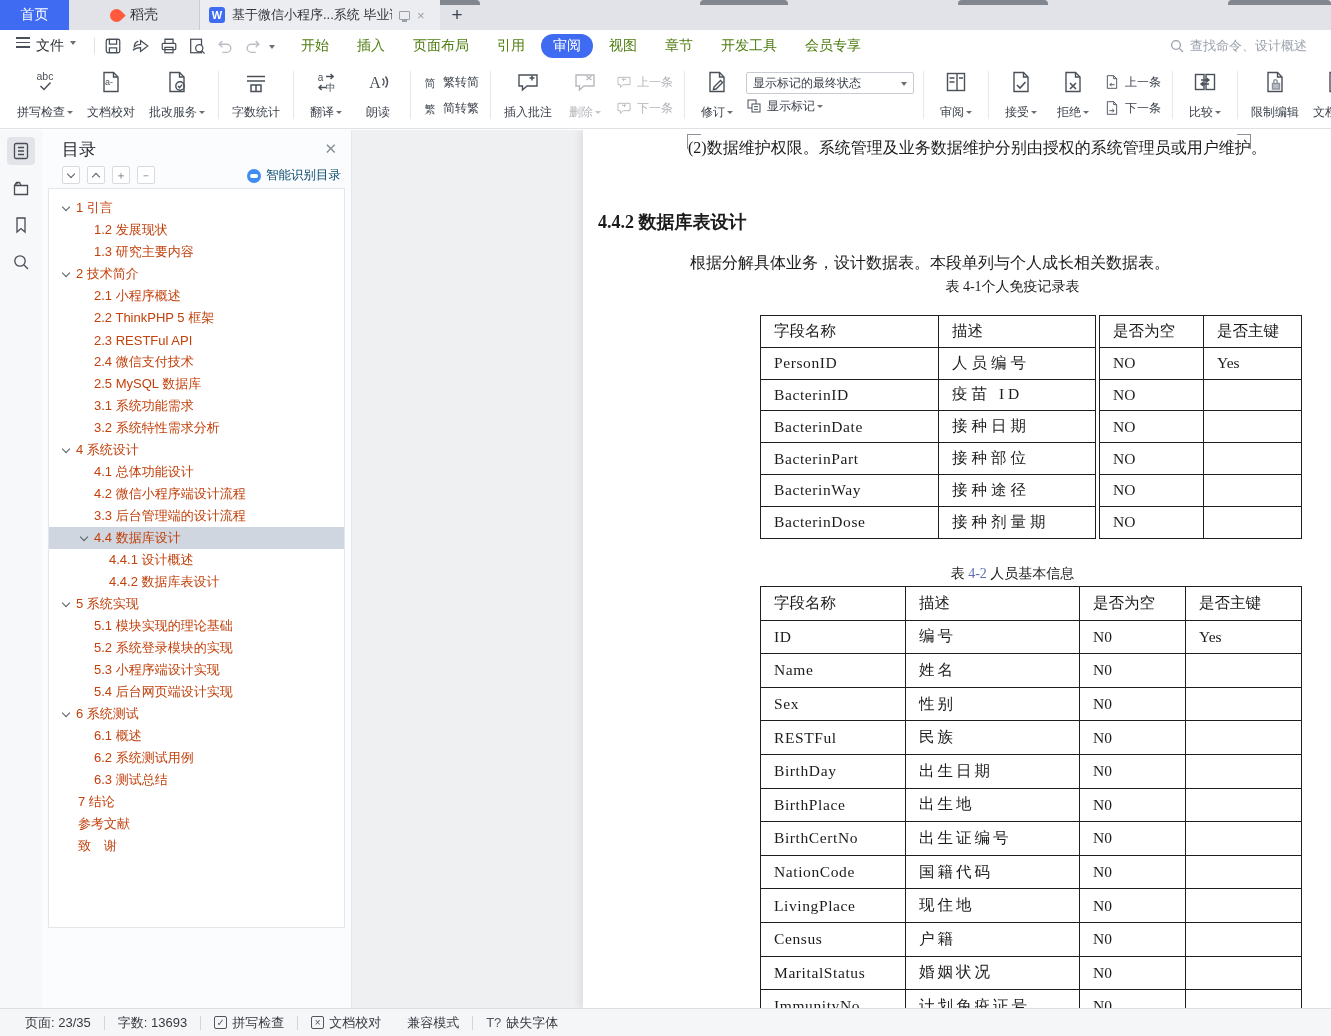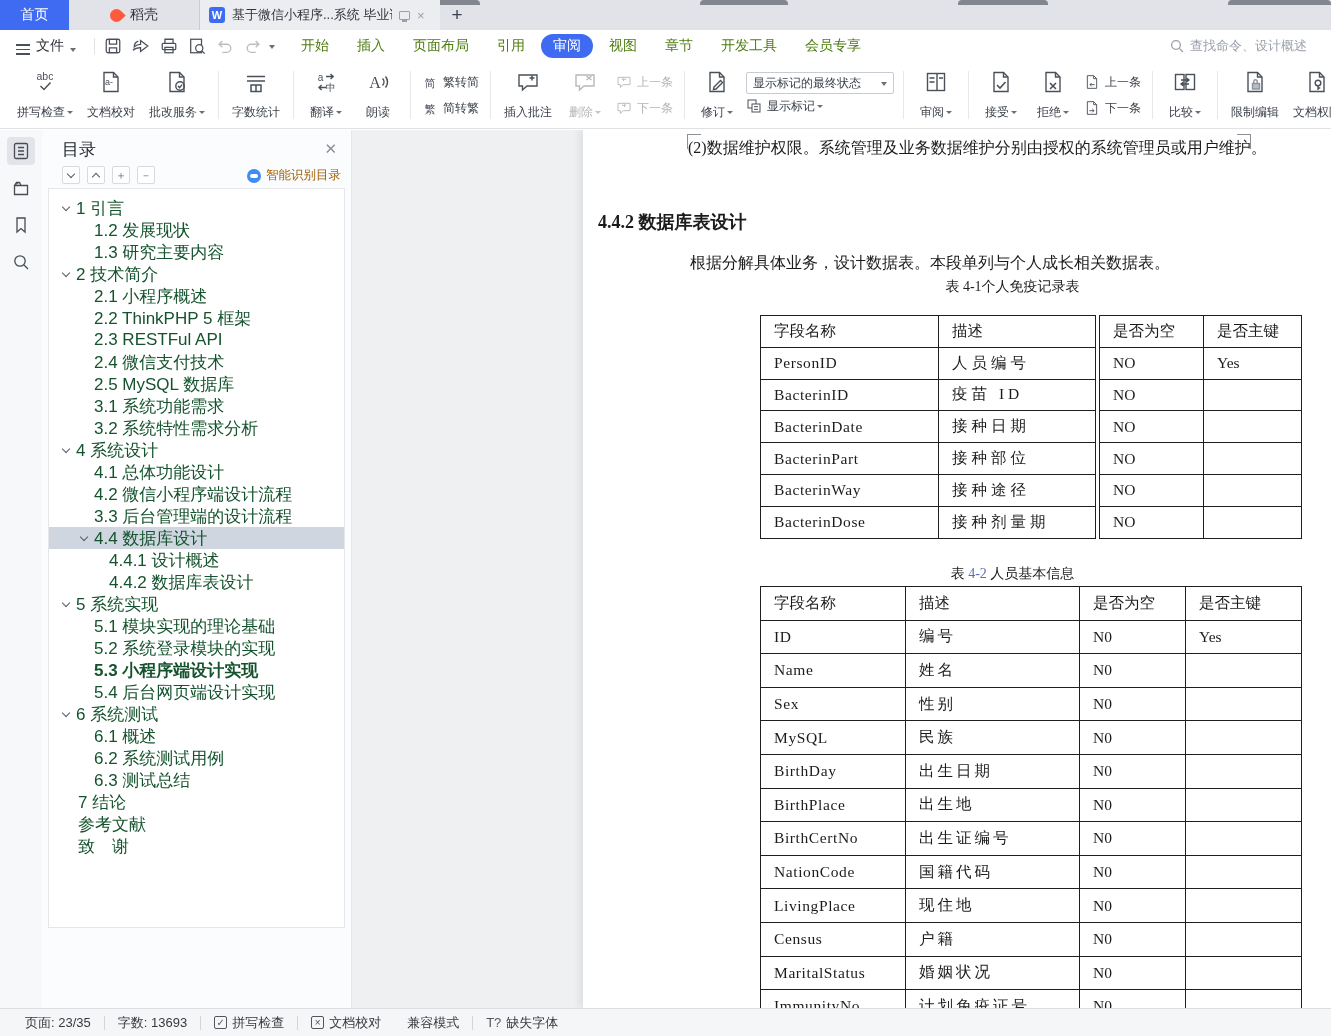"文件" .filebtn { align-items: flex-end -> flex-start }
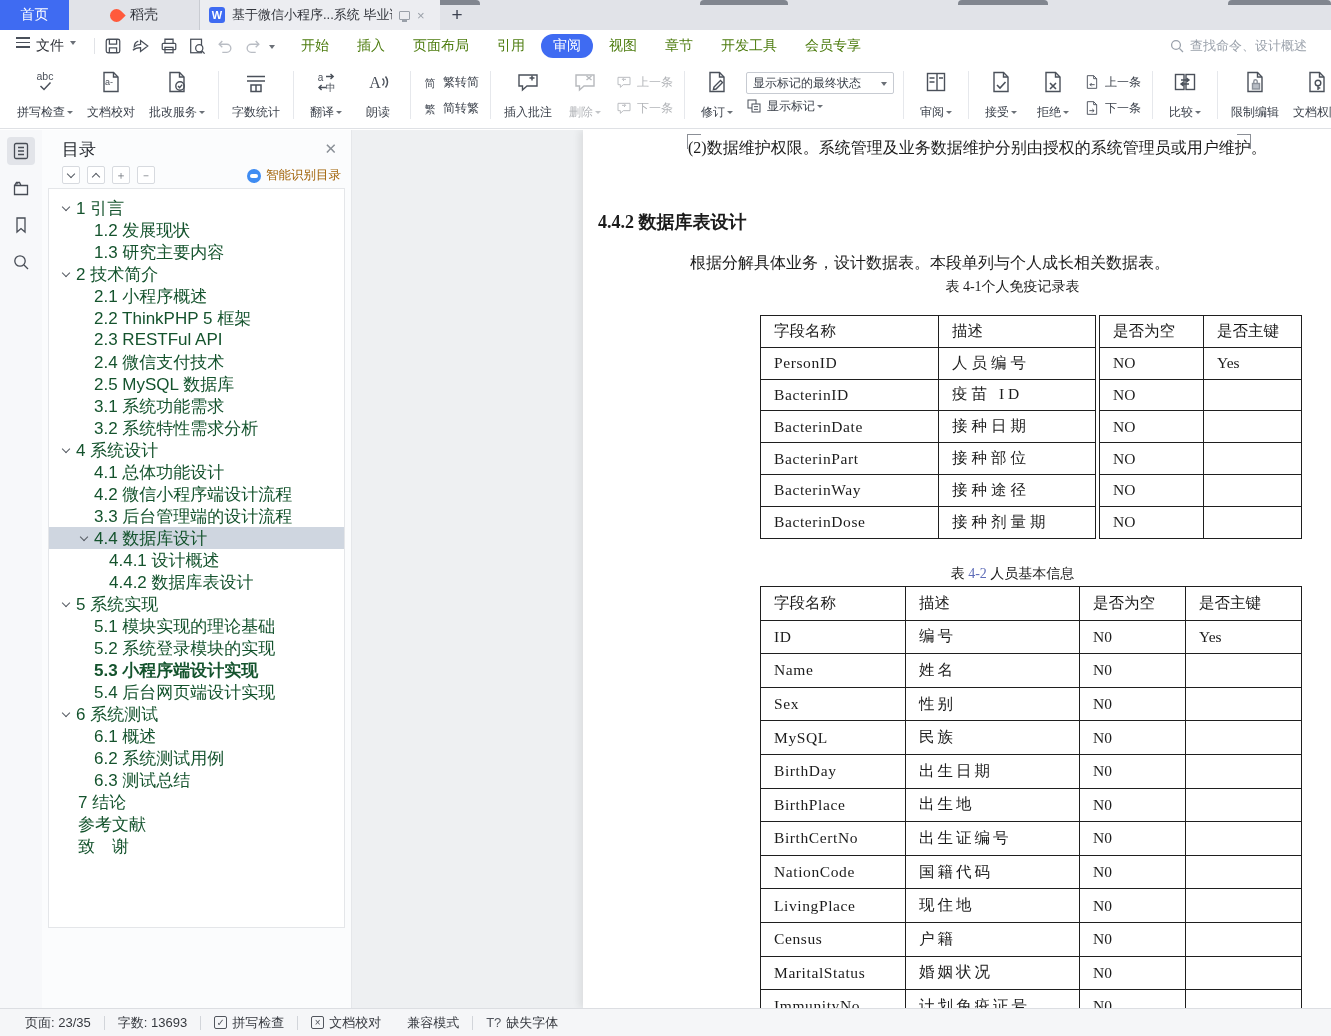"显示标记的最终状态" .revselect { width: 148px -> 168px }
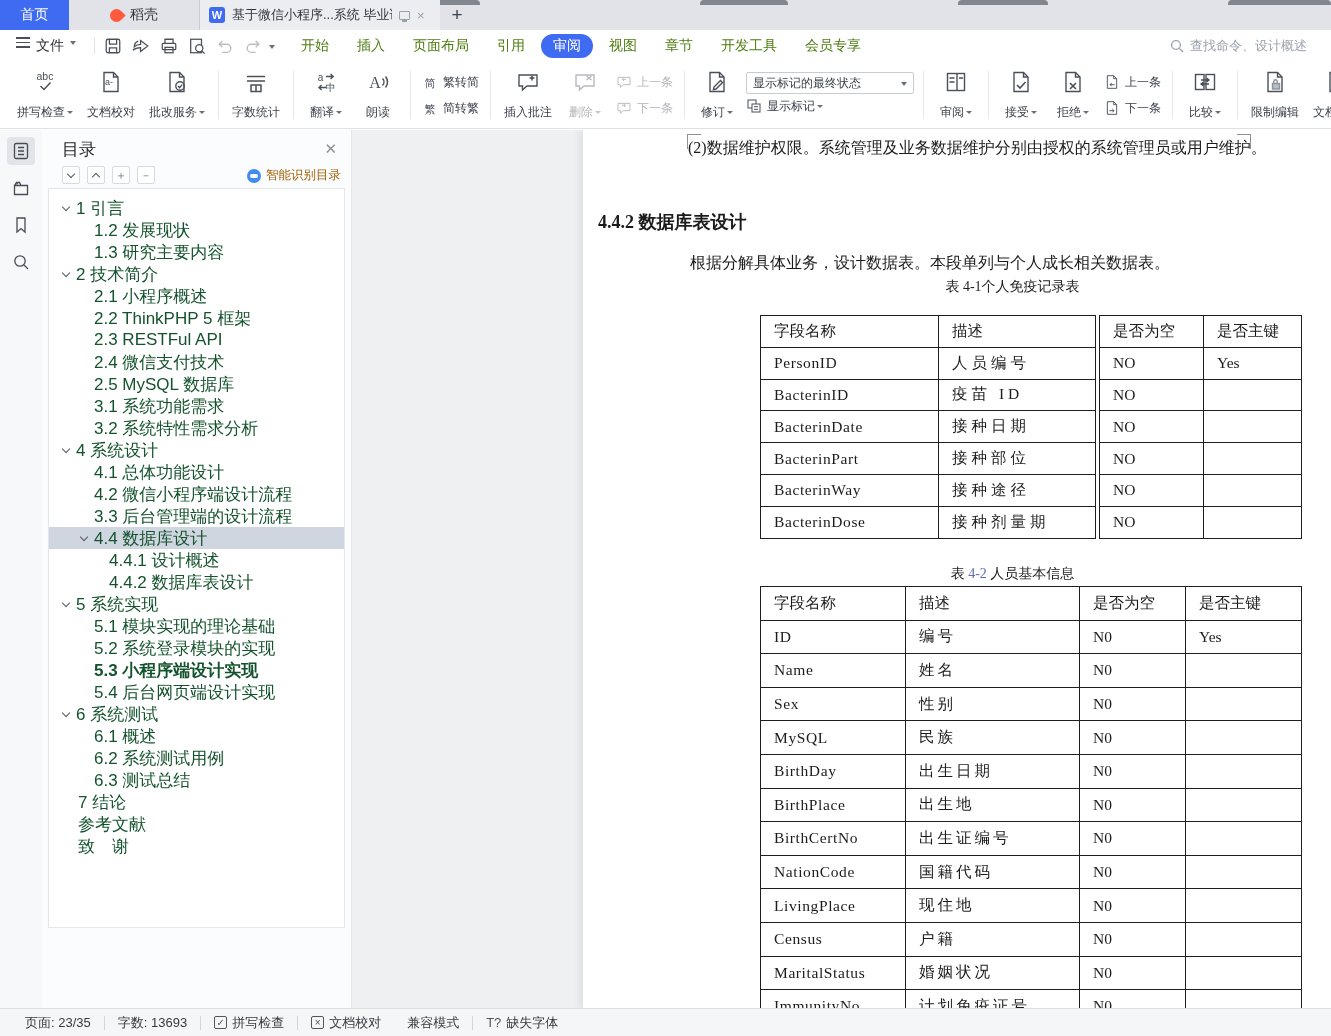"智能识别目录" .smart { color: #a16207 -> #0c4a6e }
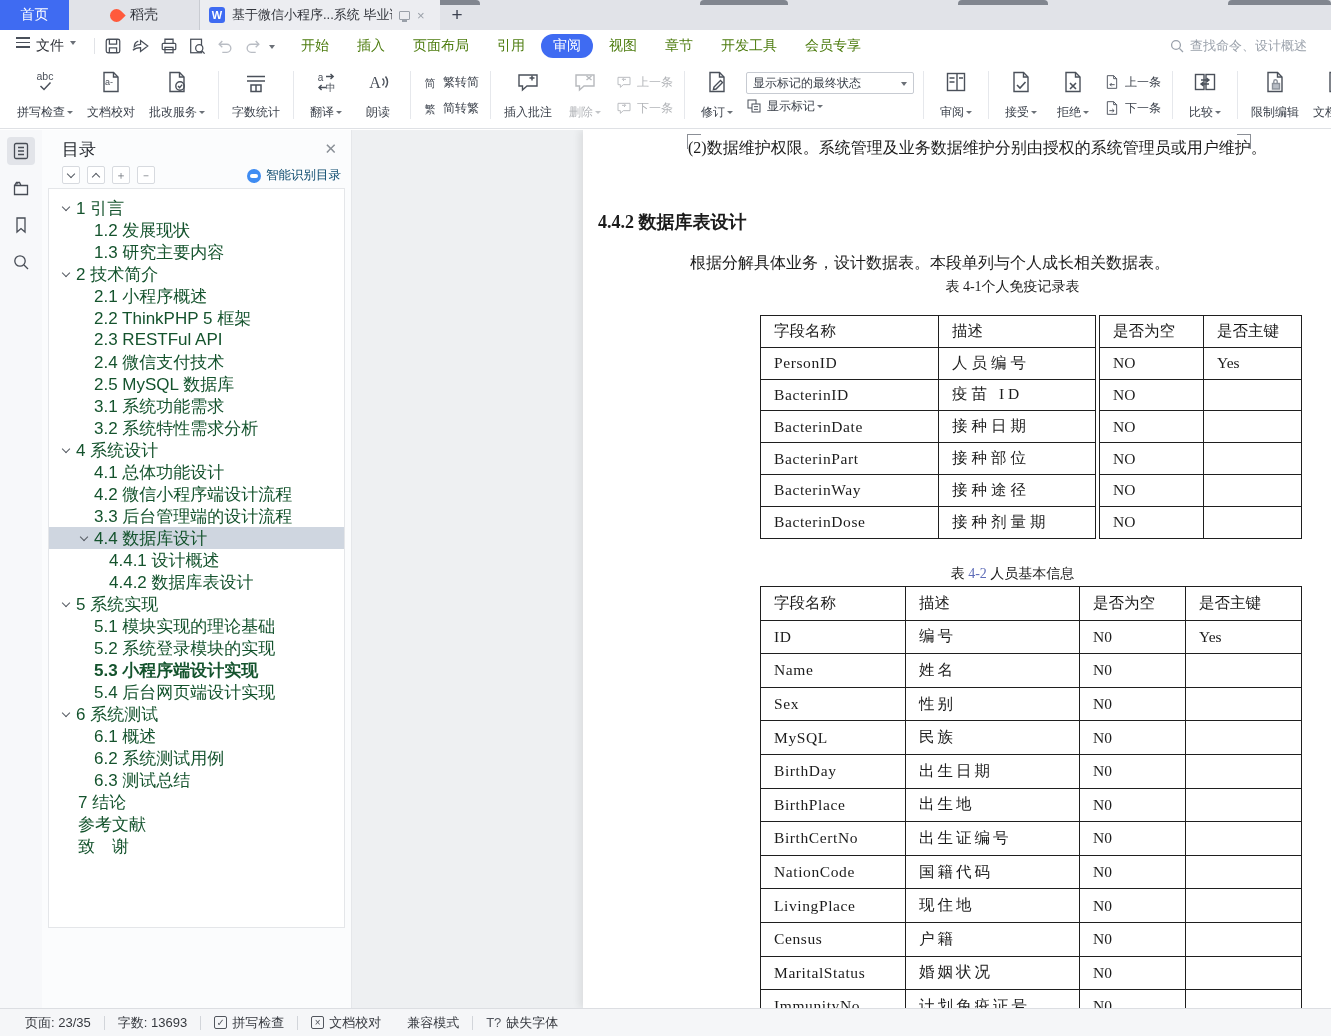"1 引言" .titem { color: #14532d -> #c2410c; font-size: 17px -> 13px }
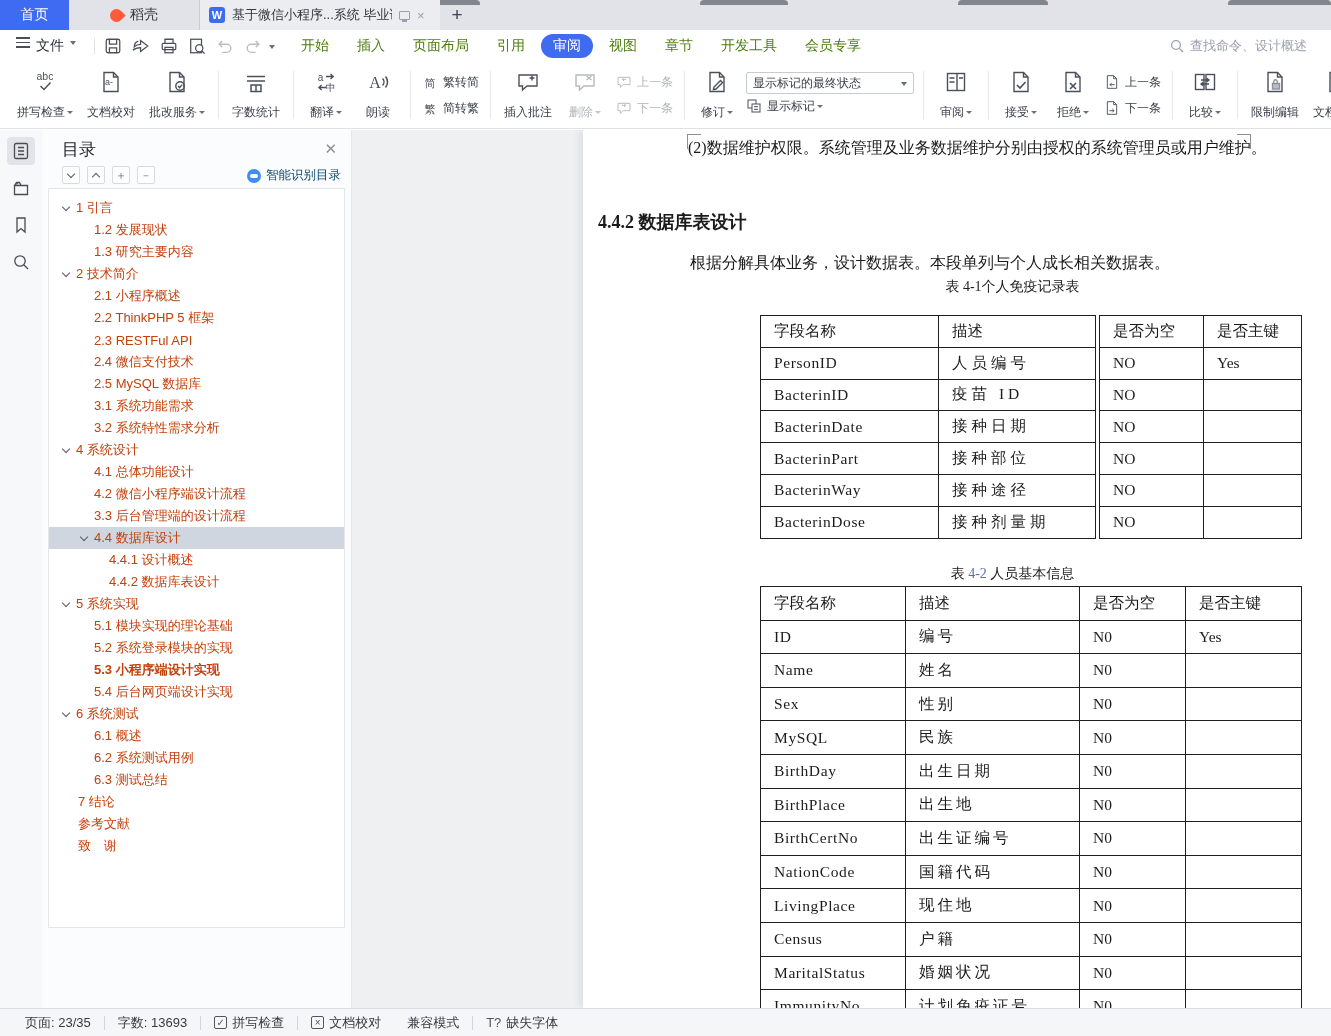"5.3 小程序端设计实现" div.titem { font-weight: bold -> none }
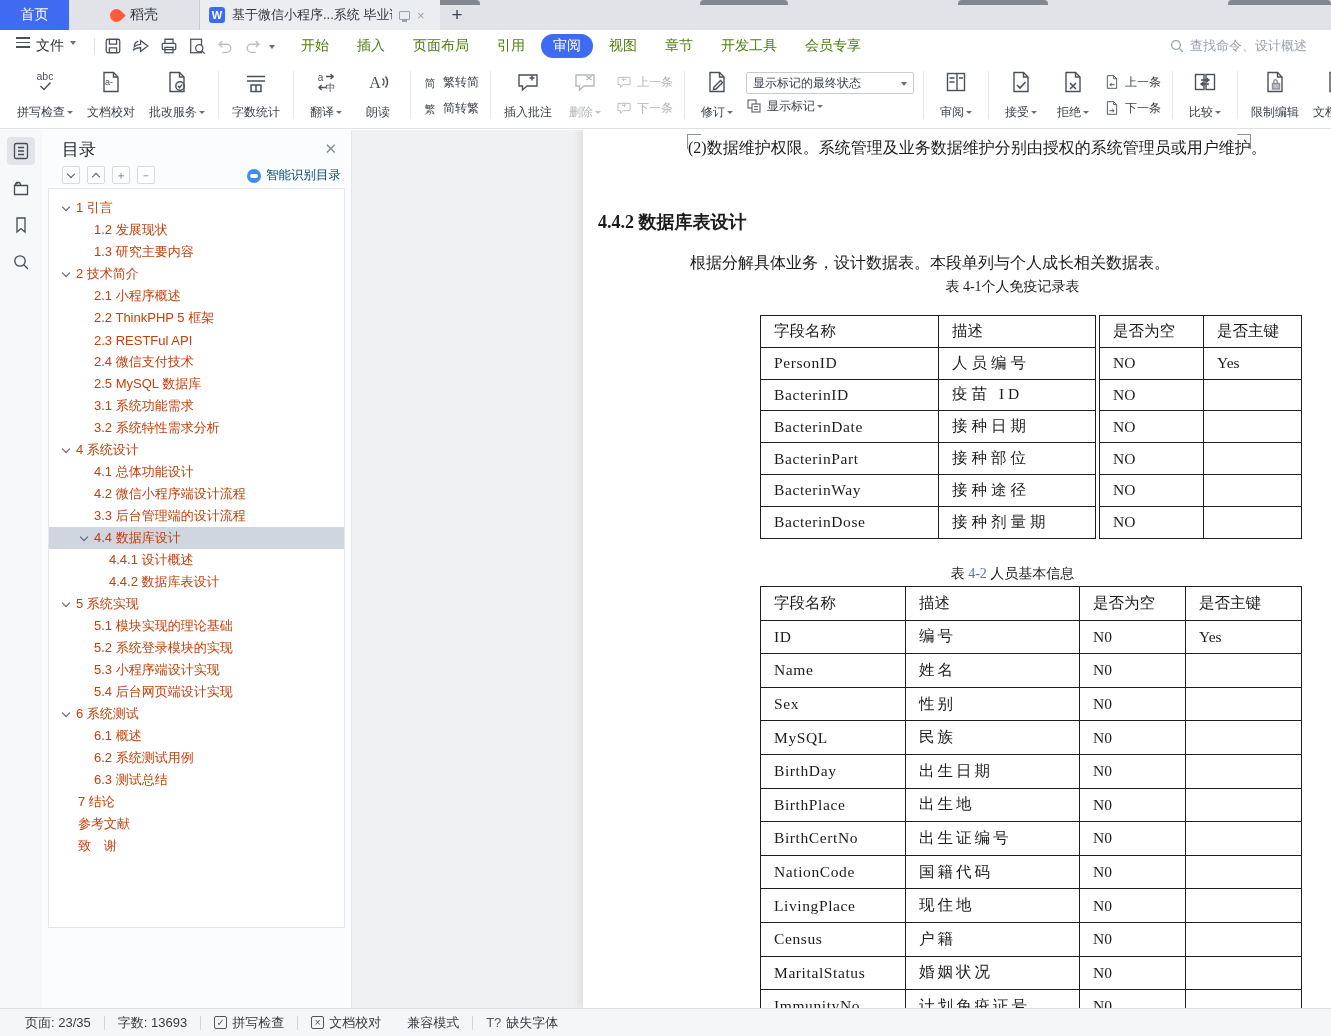"MySQL" td.en { text: MySQL -> RESTFul }
